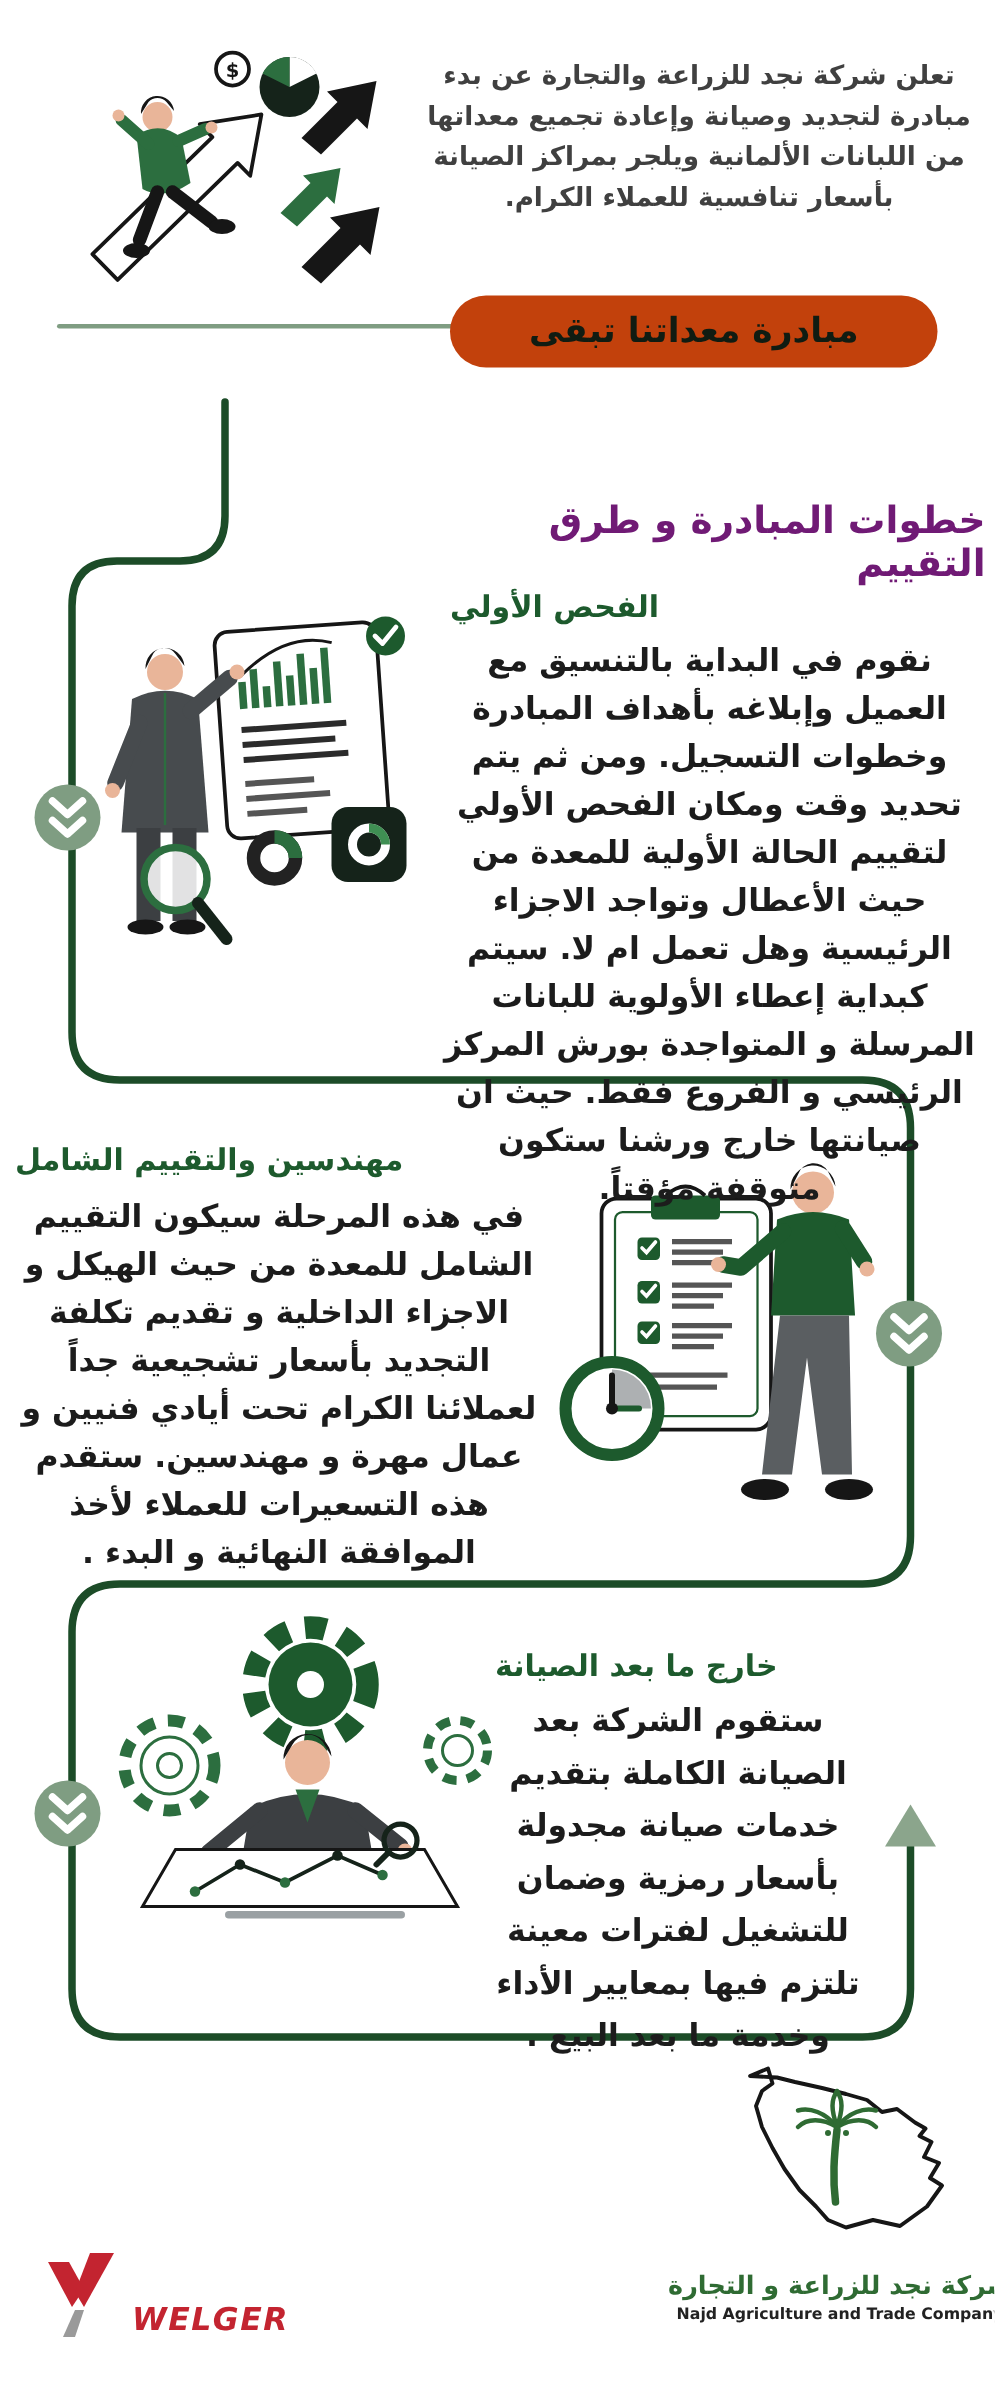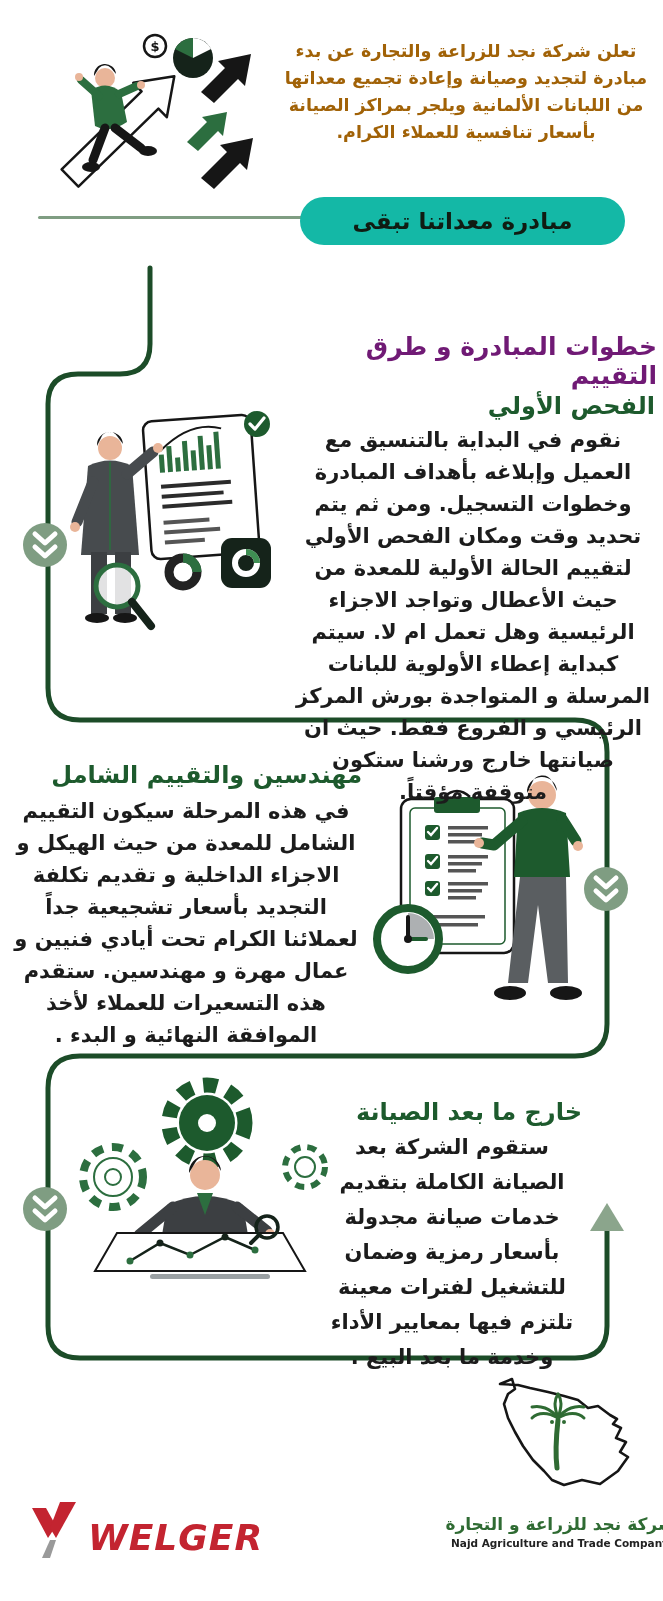"تعلن شركة نجد للزراعة والتجارة" .intro { color: #a16207 -> #404040 }
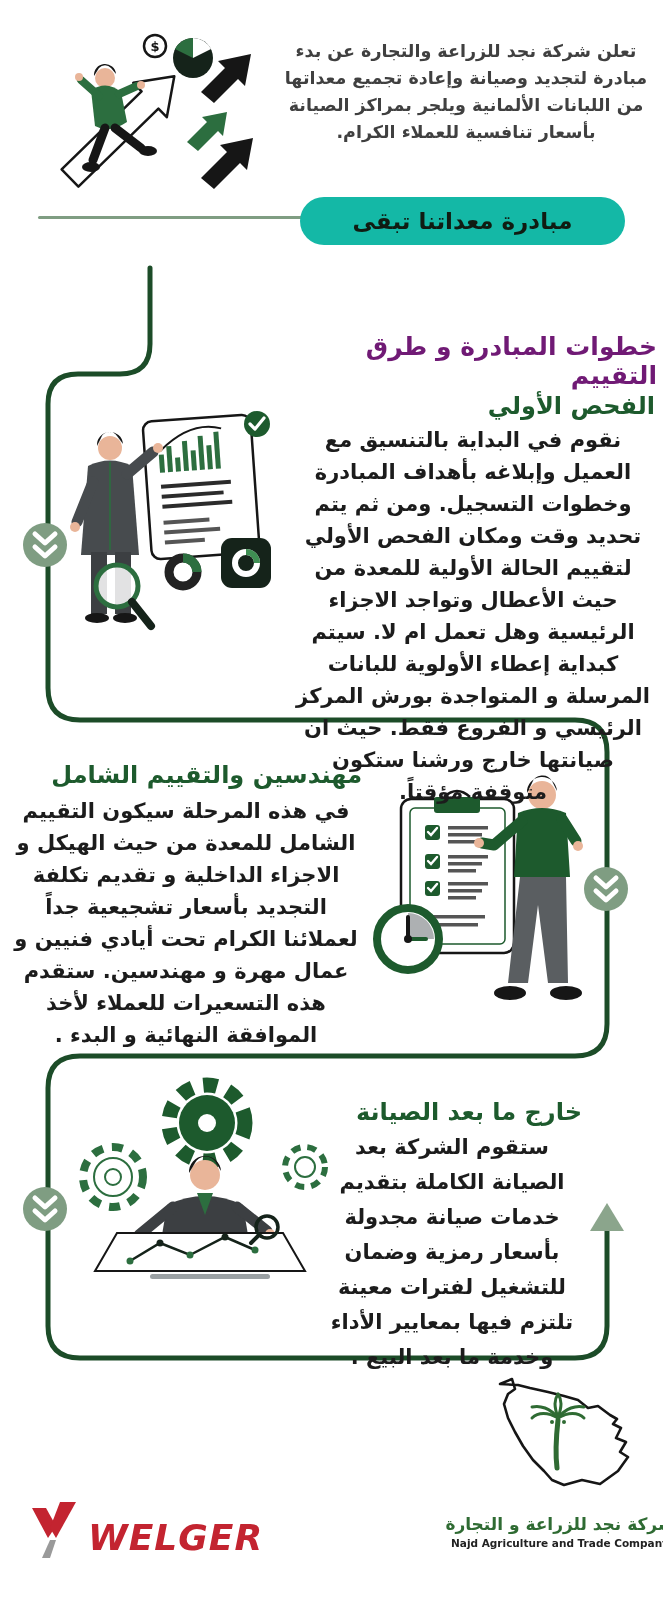"مبادرة معداتنا تبقى" .pill { background: #14b8a6 -> #c2410c }
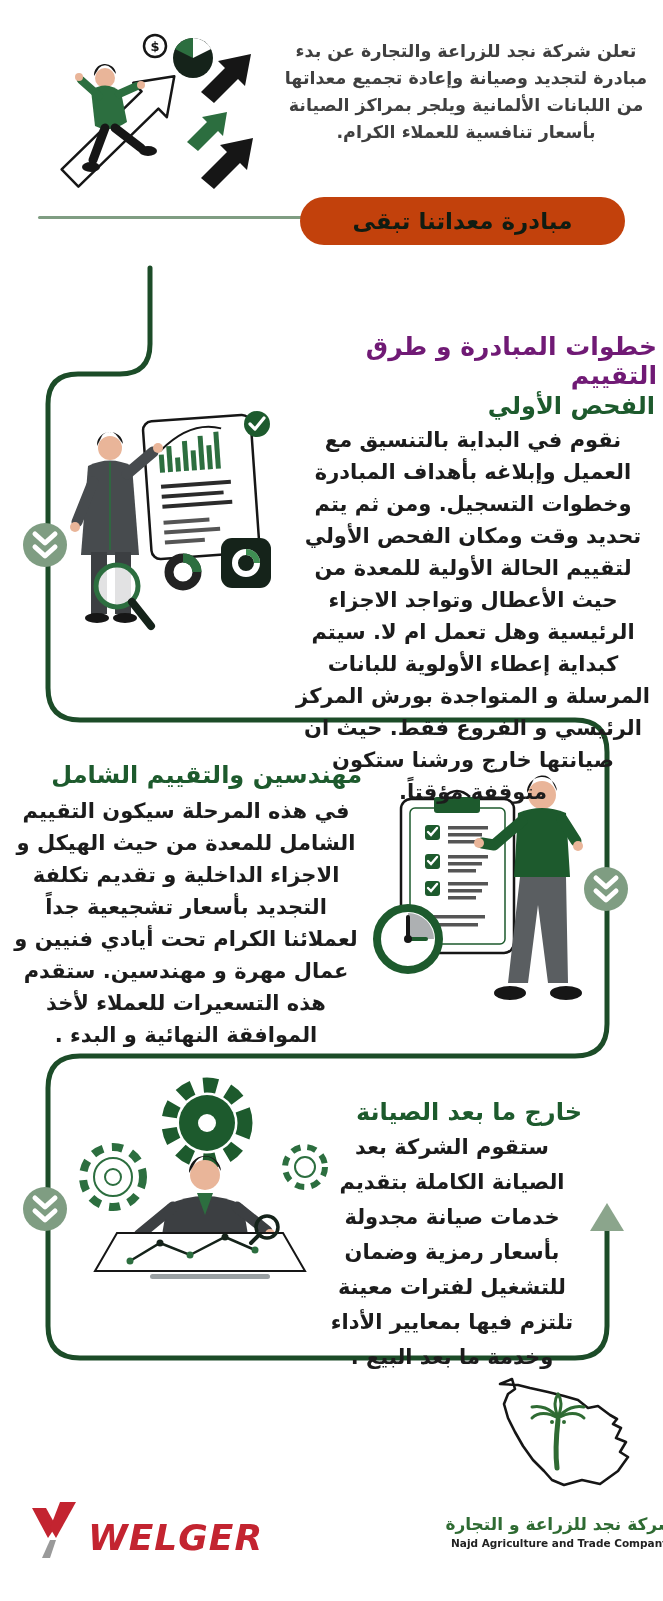"الفحص الأولي" .sec-title { font-size: 24px -> 20px; text-align: right -> left }
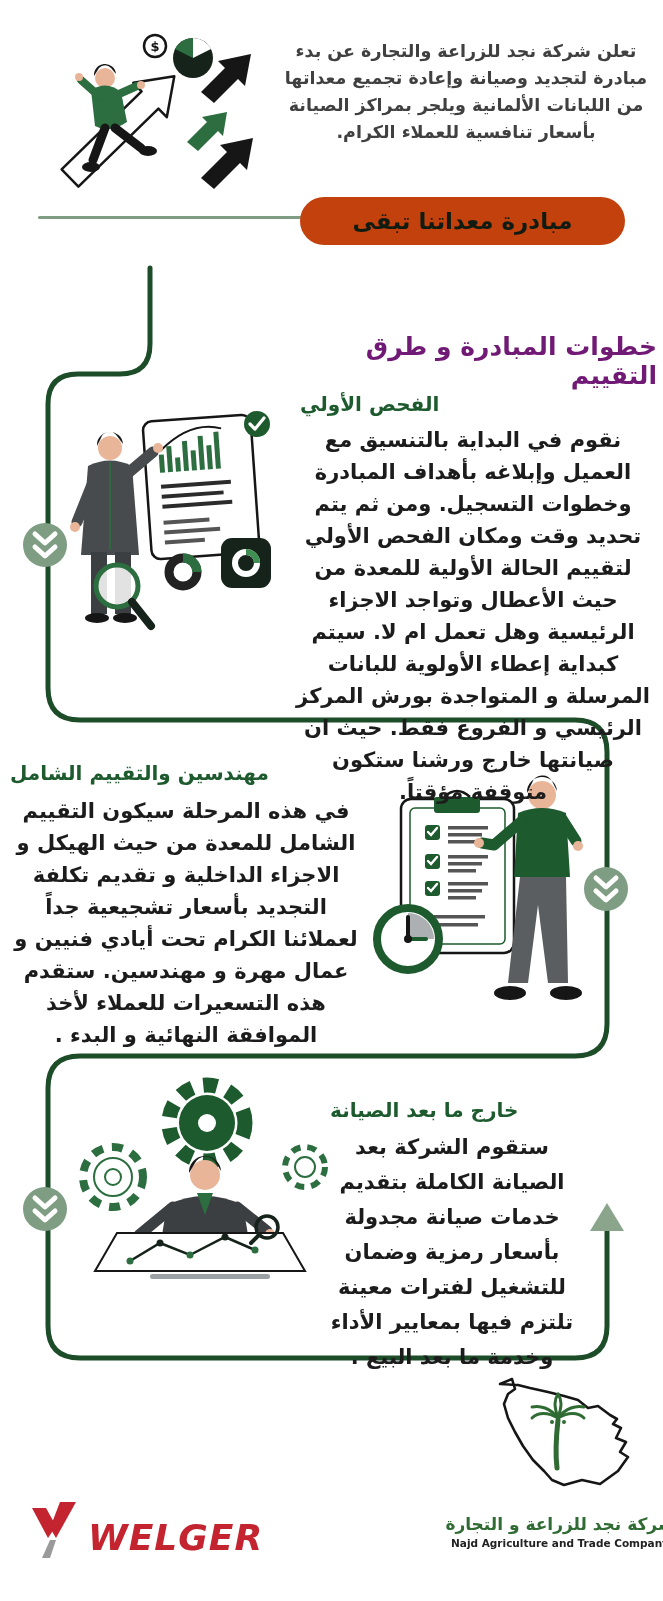"WELGER" .welger-text { font-size: 36px -> 21px }
